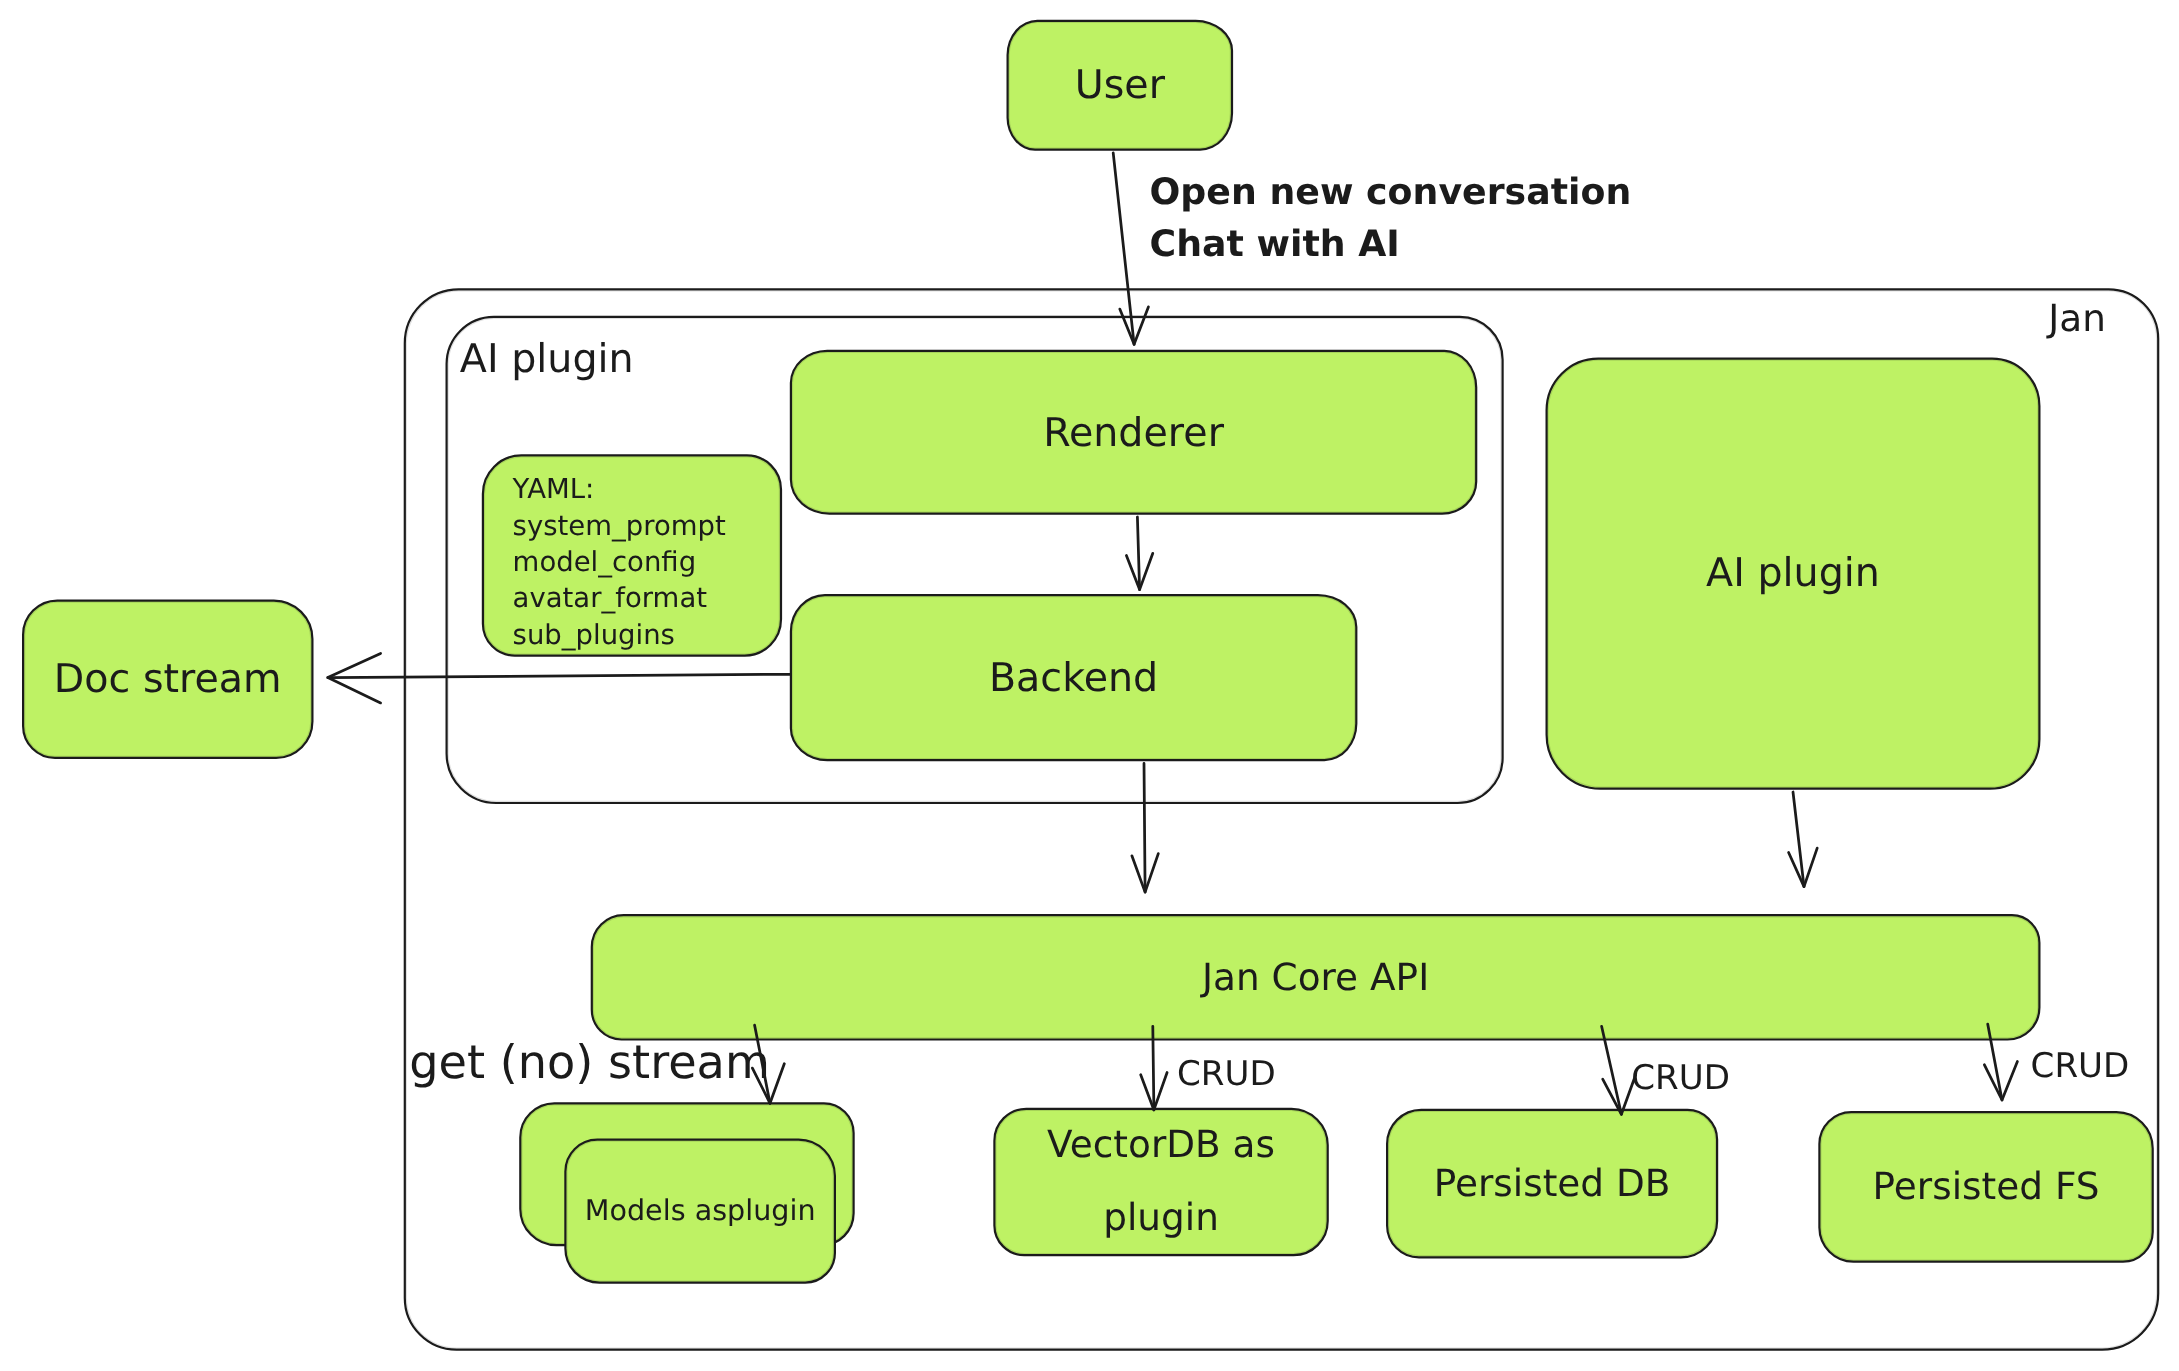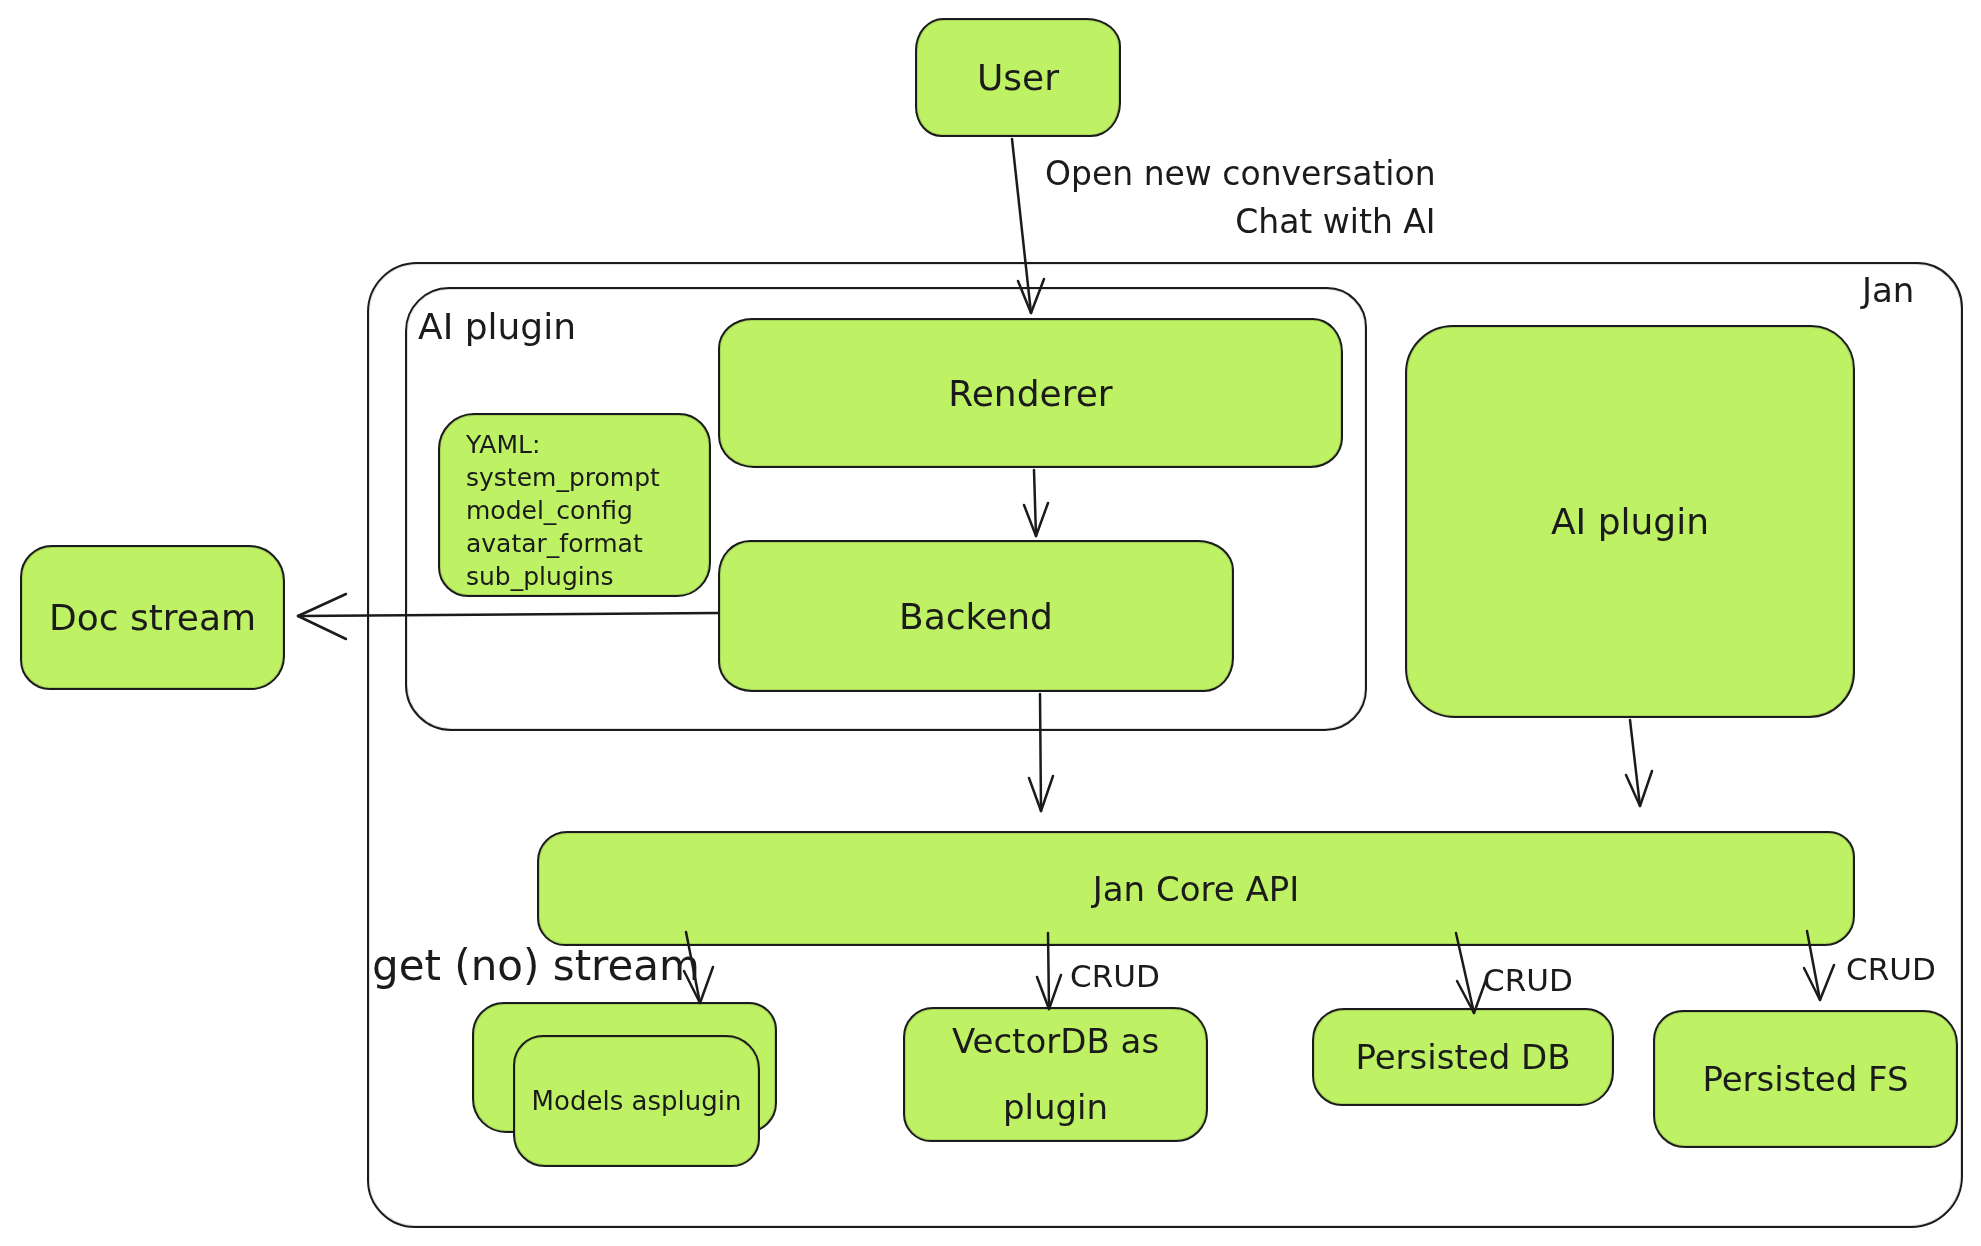"Open new conversation" .lbl-open-conversation { font-weight: none -> bold; text-align: right -> left }
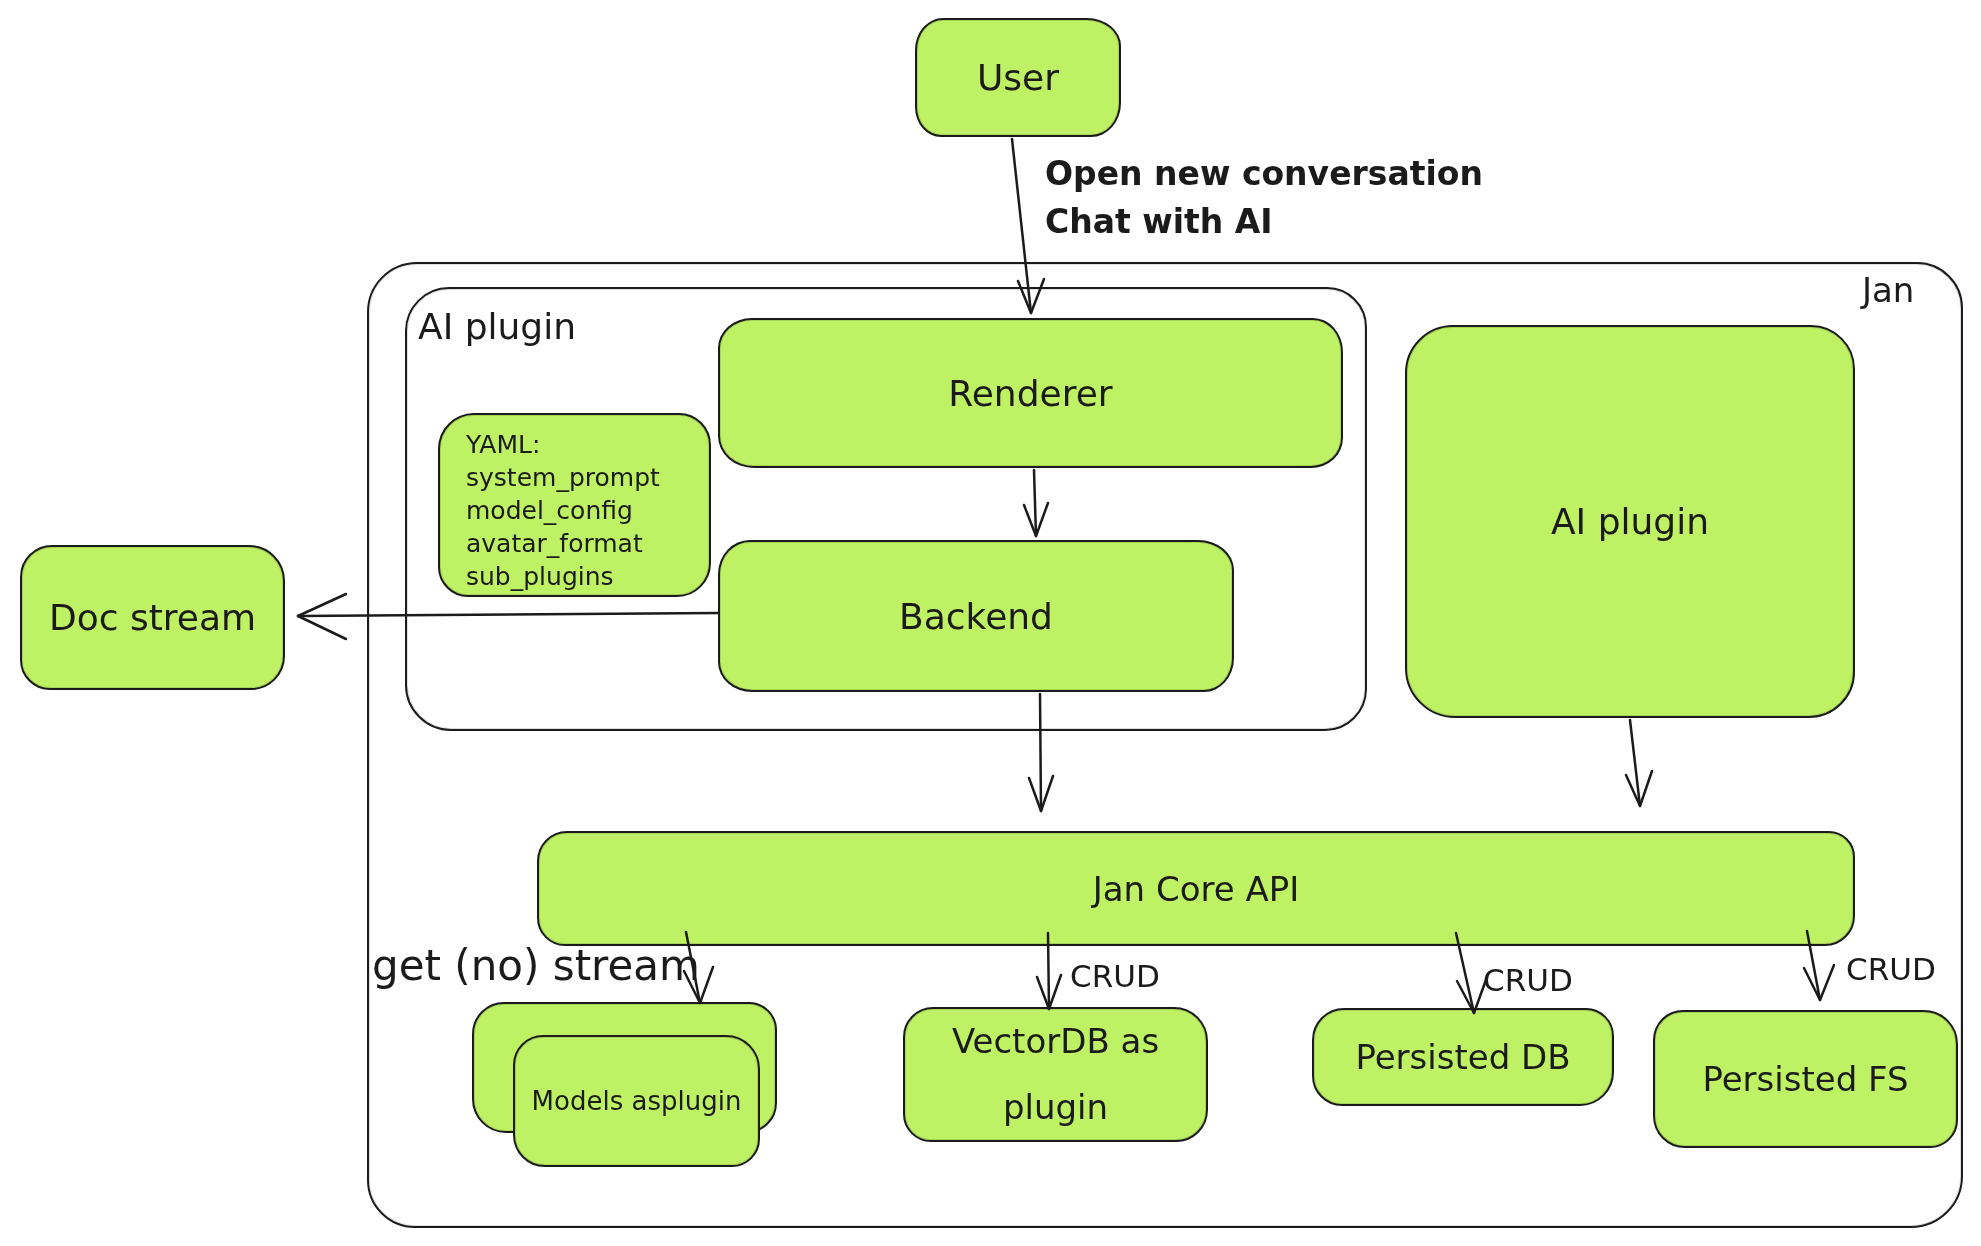"Persisted DB" .persisted-db-node { height: 98px -> 136px; left: 1312px -> 1260px }
